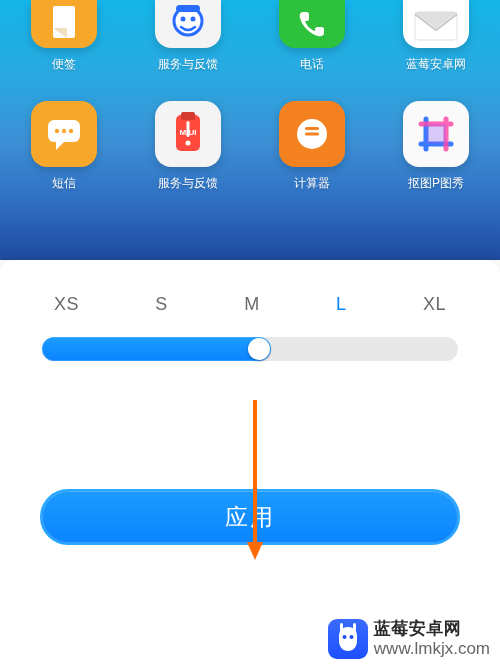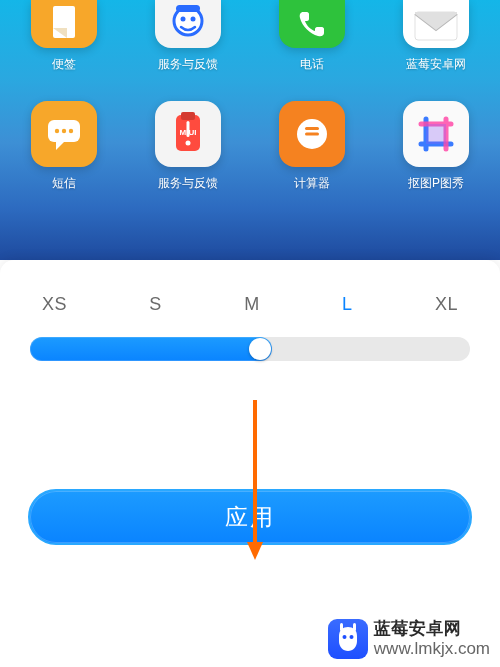"XS" .sheet { padding: 34px 28px 28px -> 34px 40px 28px }
